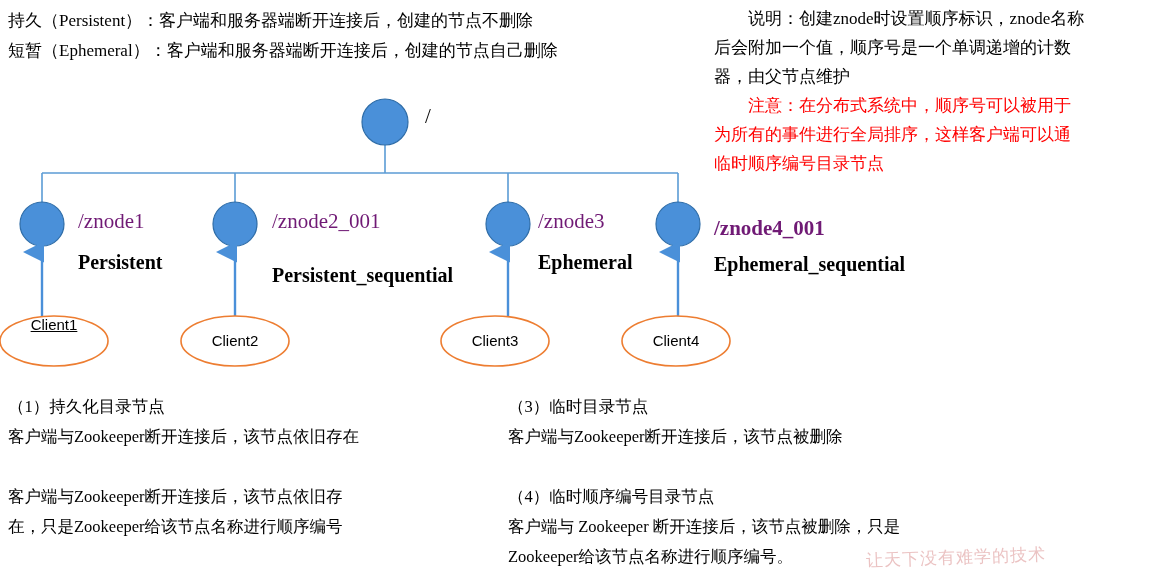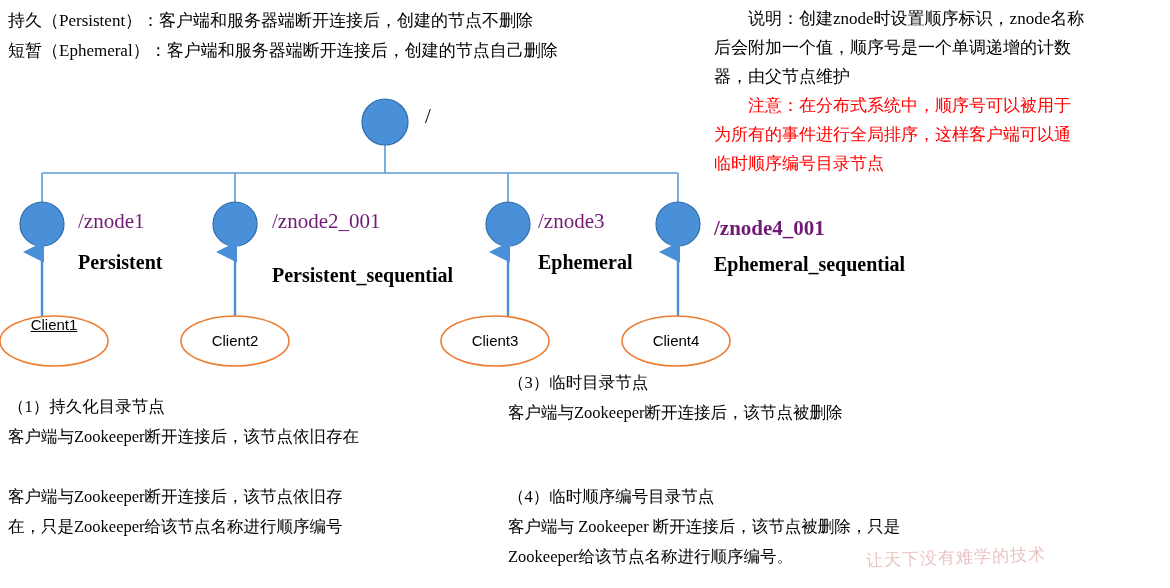"（3）临时目录节点" div.abs { top: 368px -> 392px }
